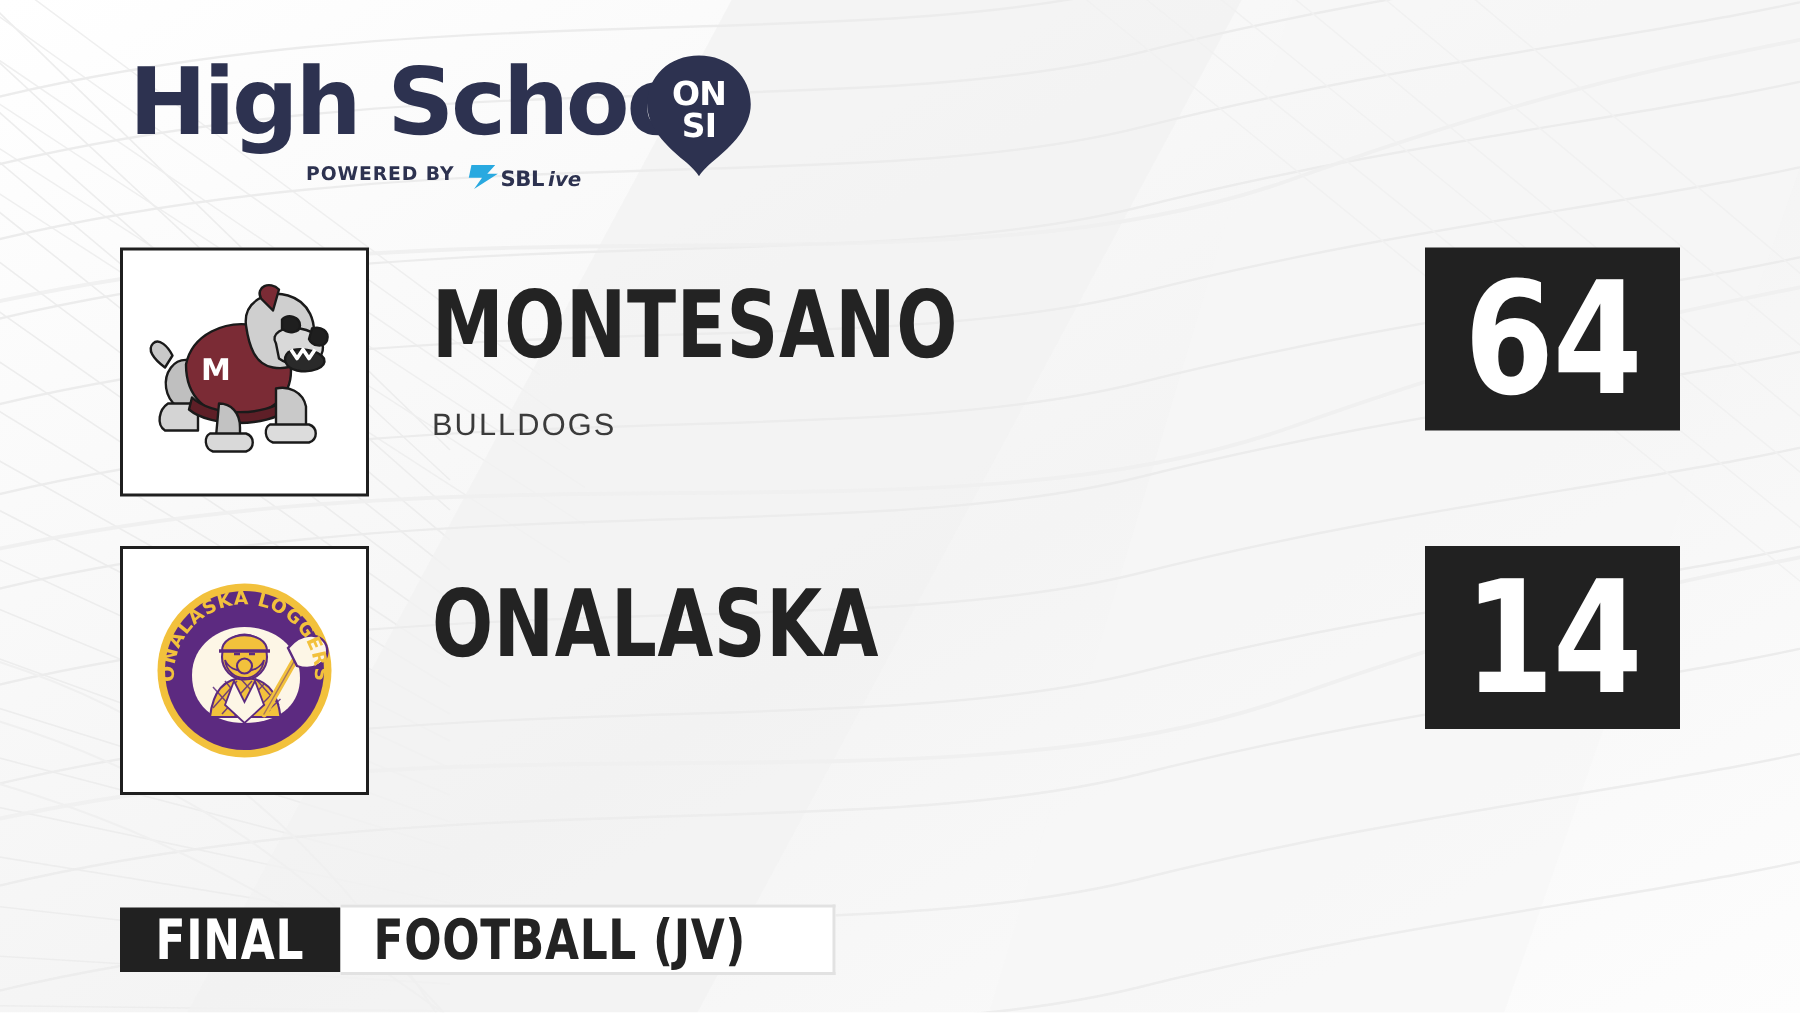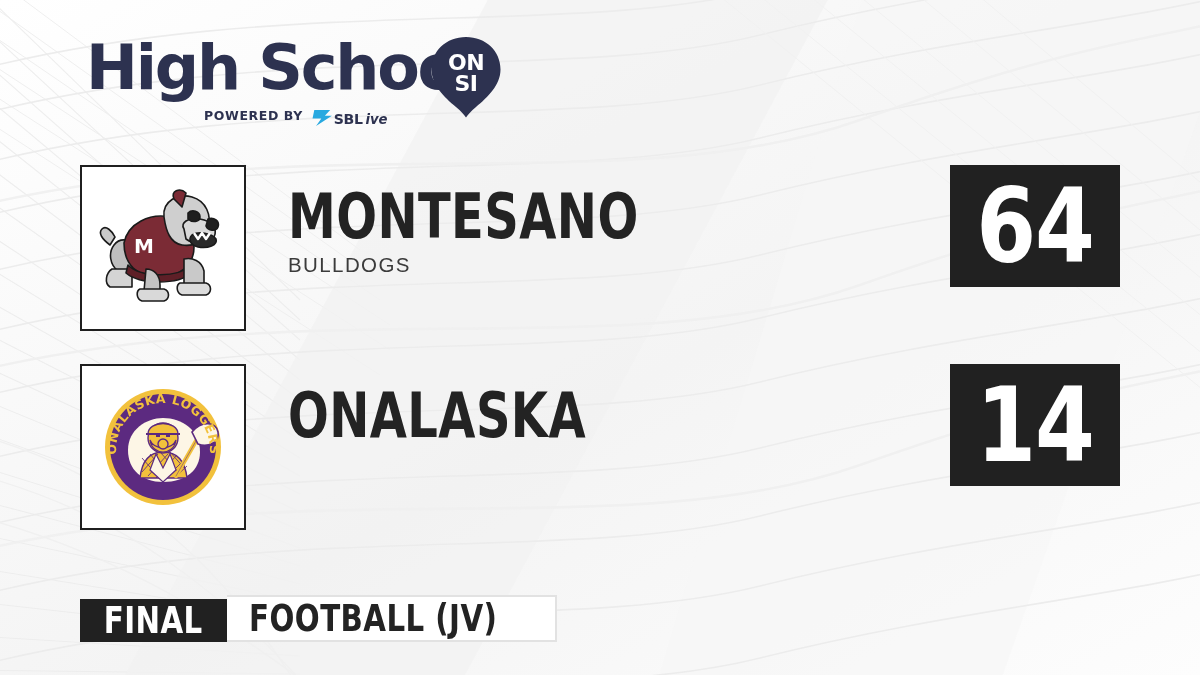"BULLDOGS" .team-mascot { margin-top: 4px -> 23px }
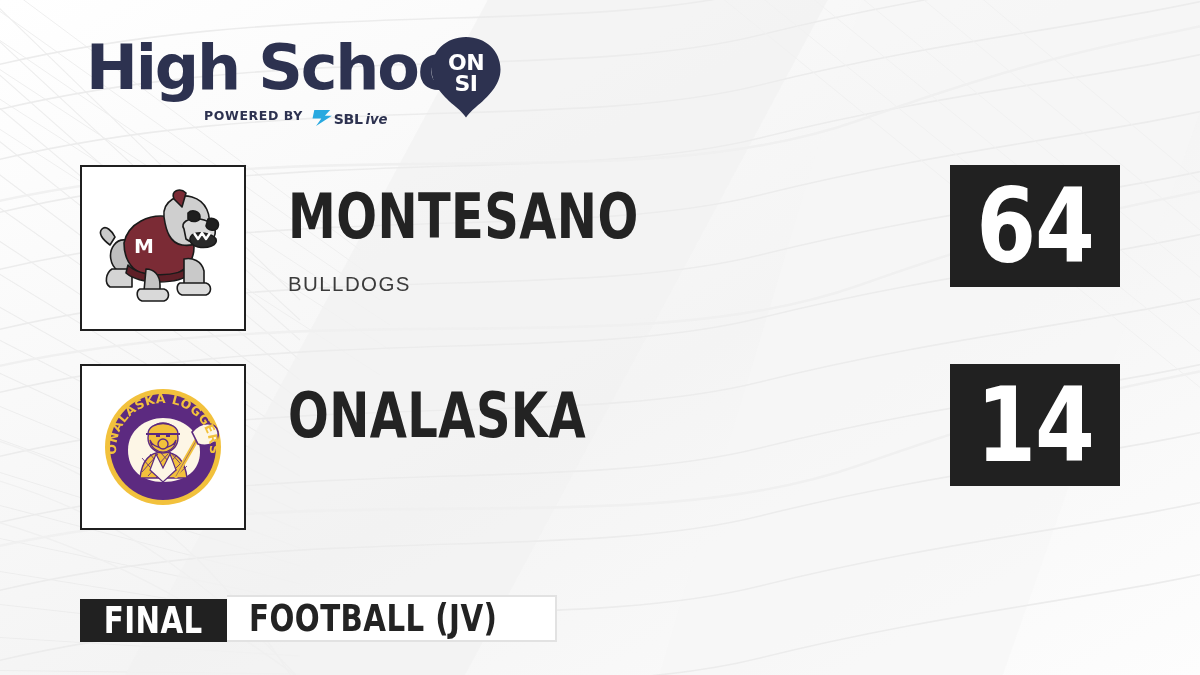"FINAL" .status-bar { align-items: flex-end -> center; top: 566px -> 588px }
